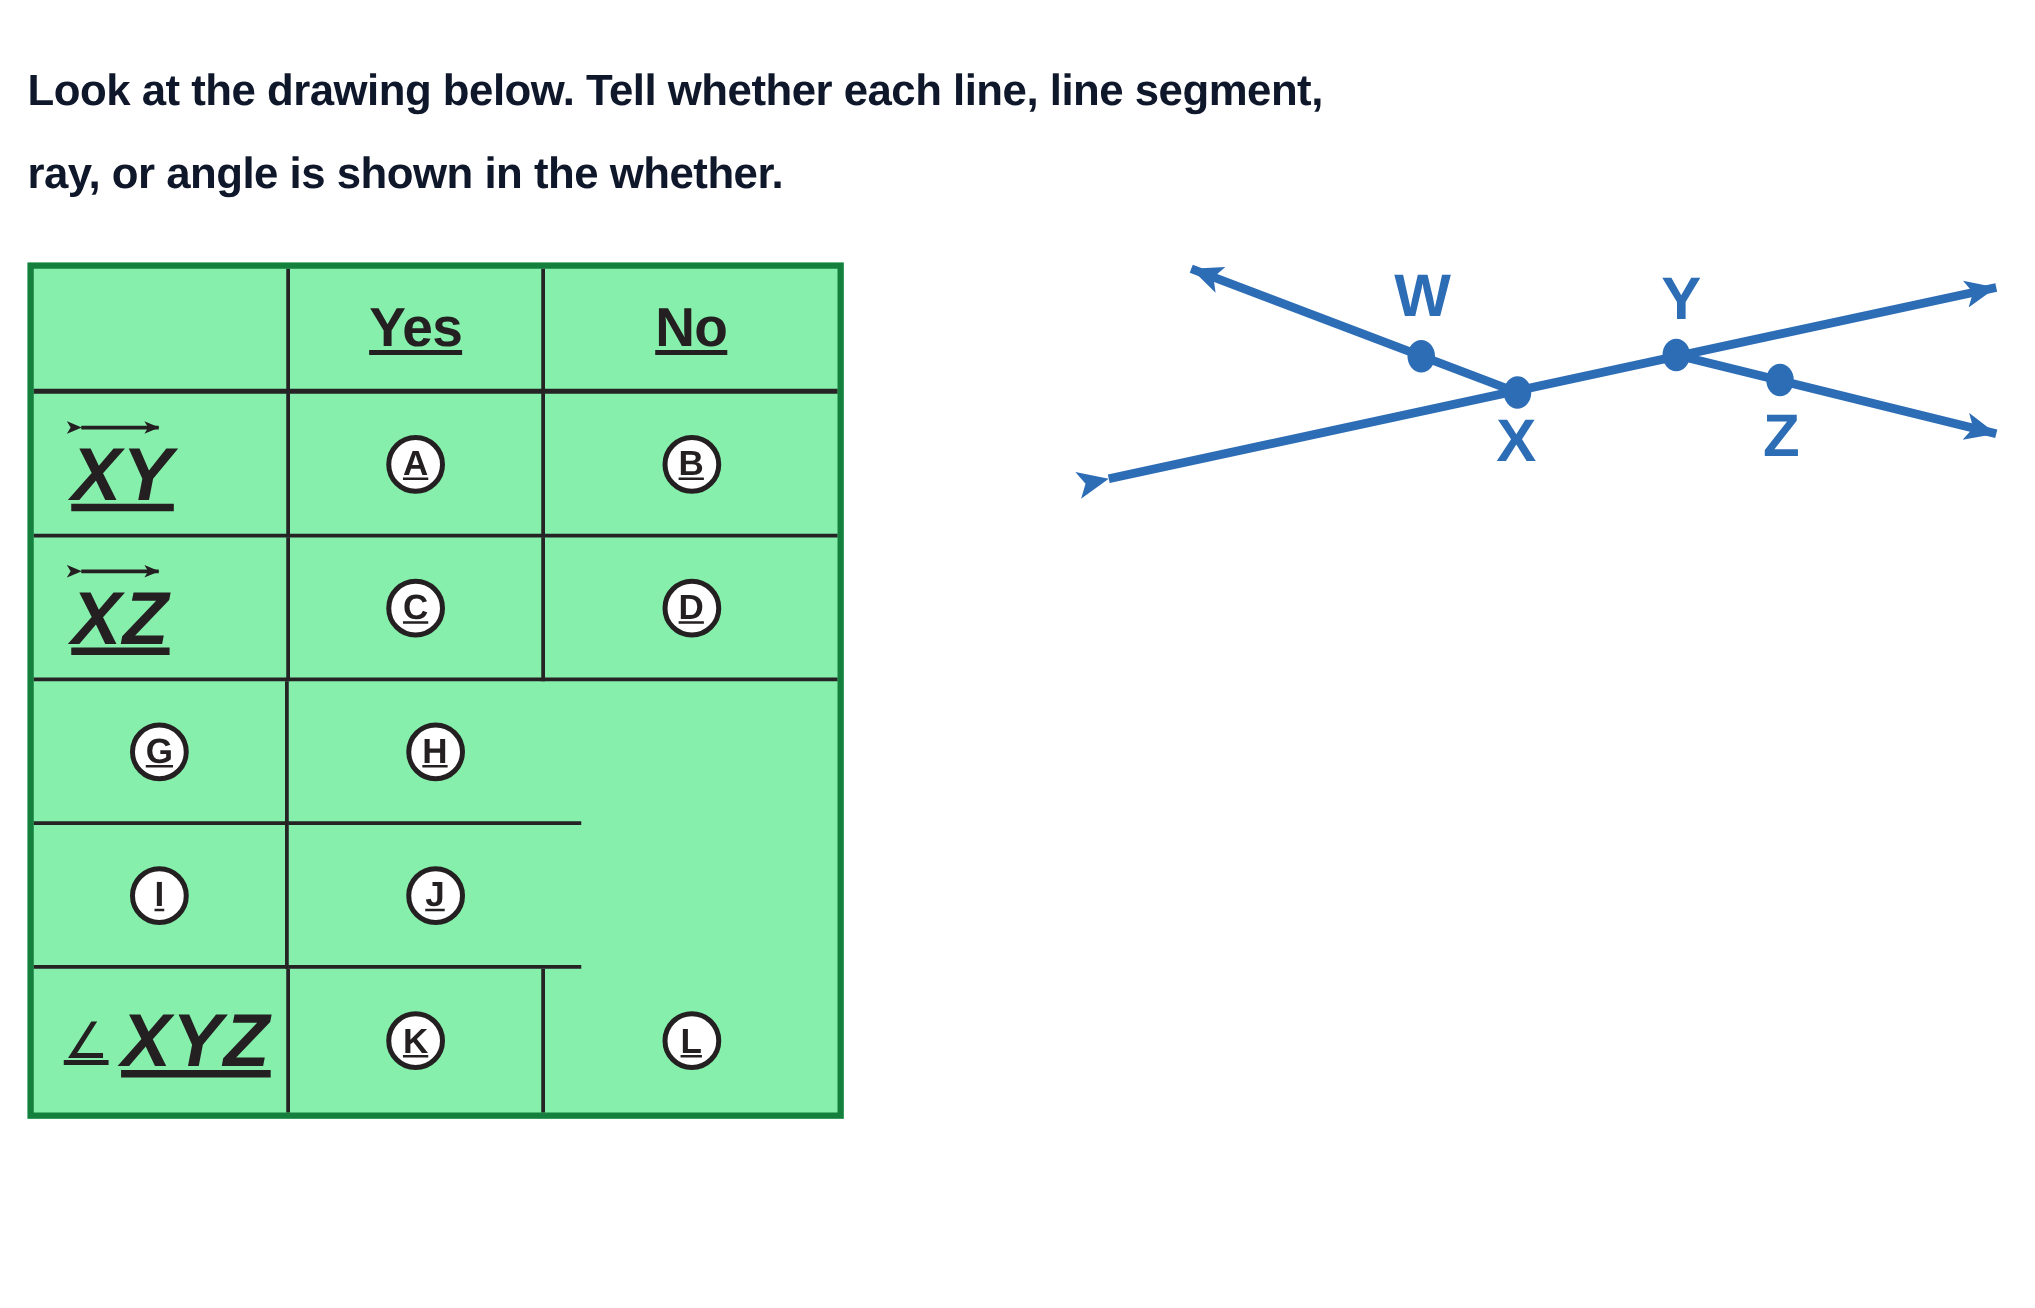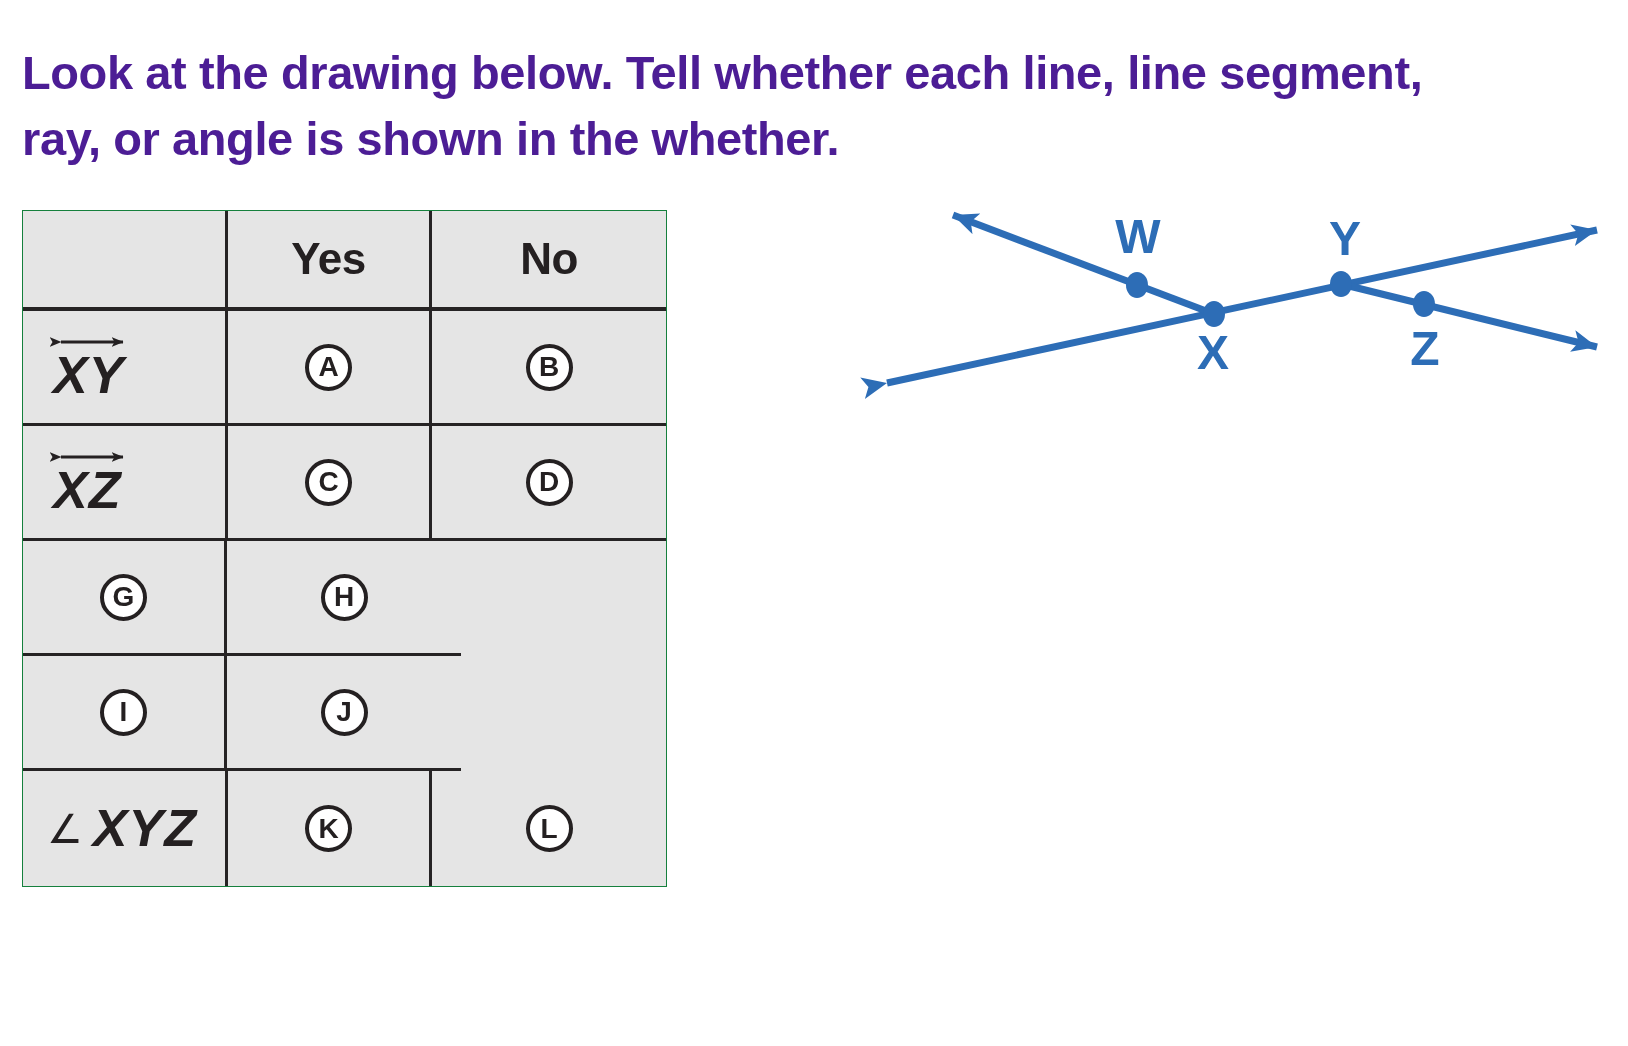"Look at the drawing below." .question { color: #4c1d95 -> #0f172a; font-size: 47px -> 35px }
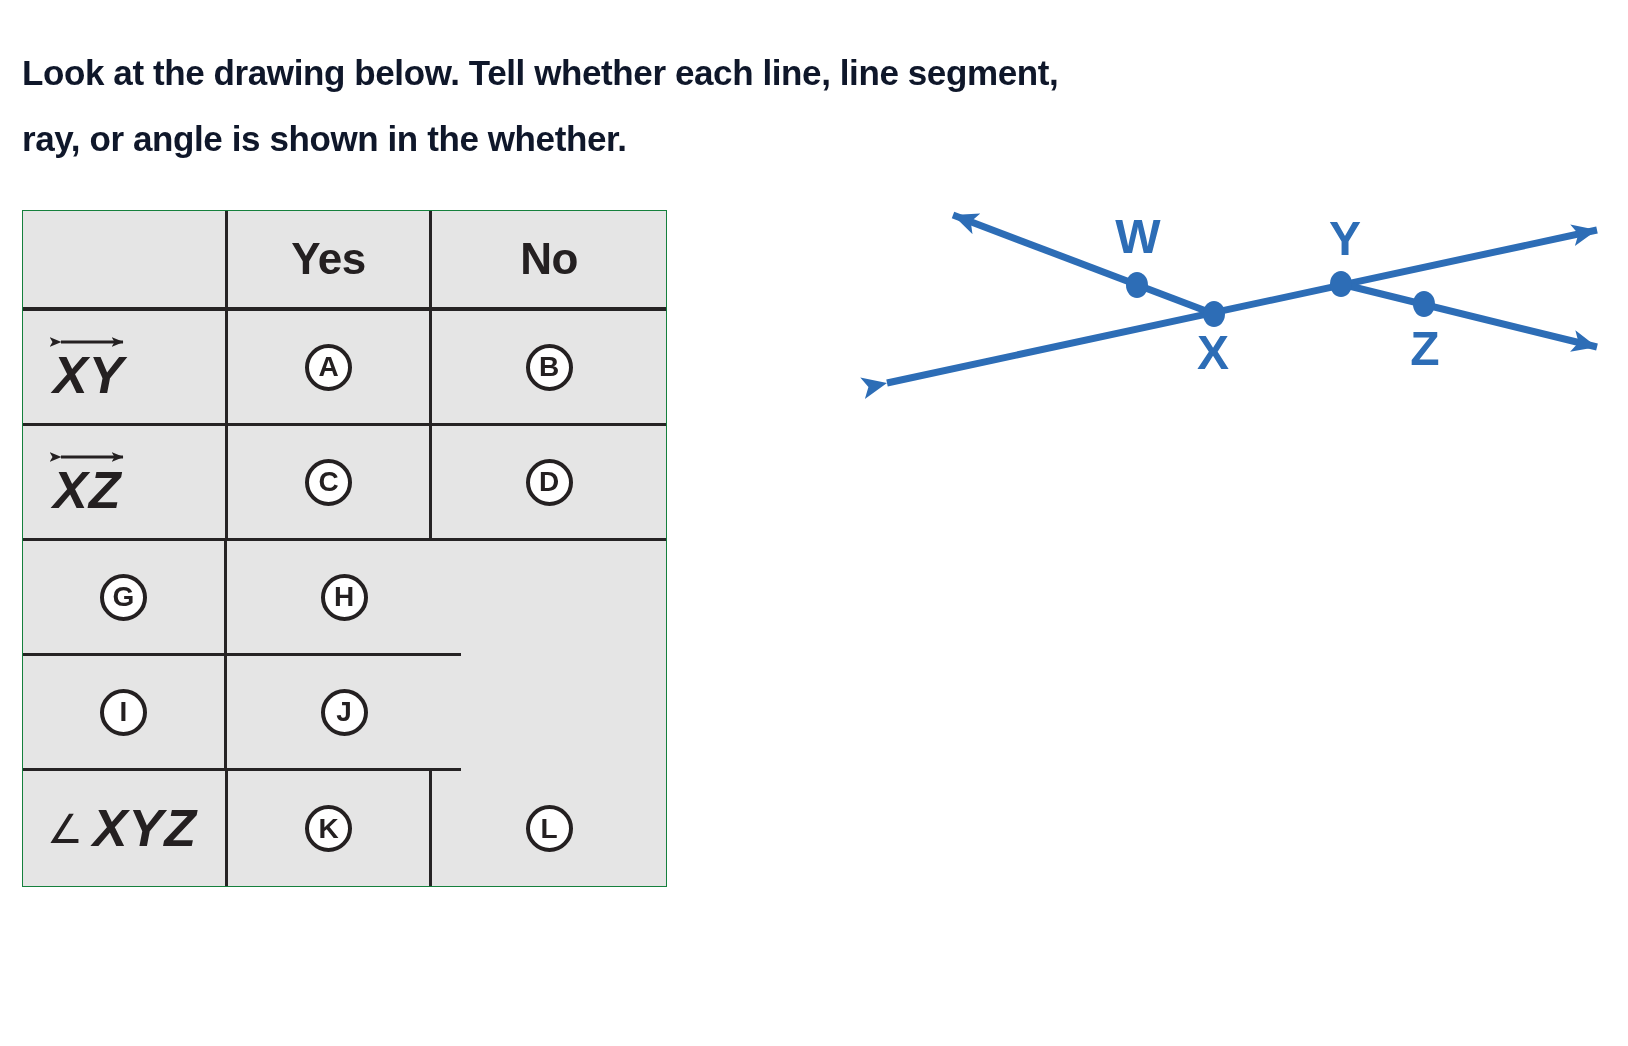"Yes" .qtable { background: #e5e5e5 -> #86efac; border: 1px solid #15803d -> 5px solid #15803d; text-decoration: none -> underline }
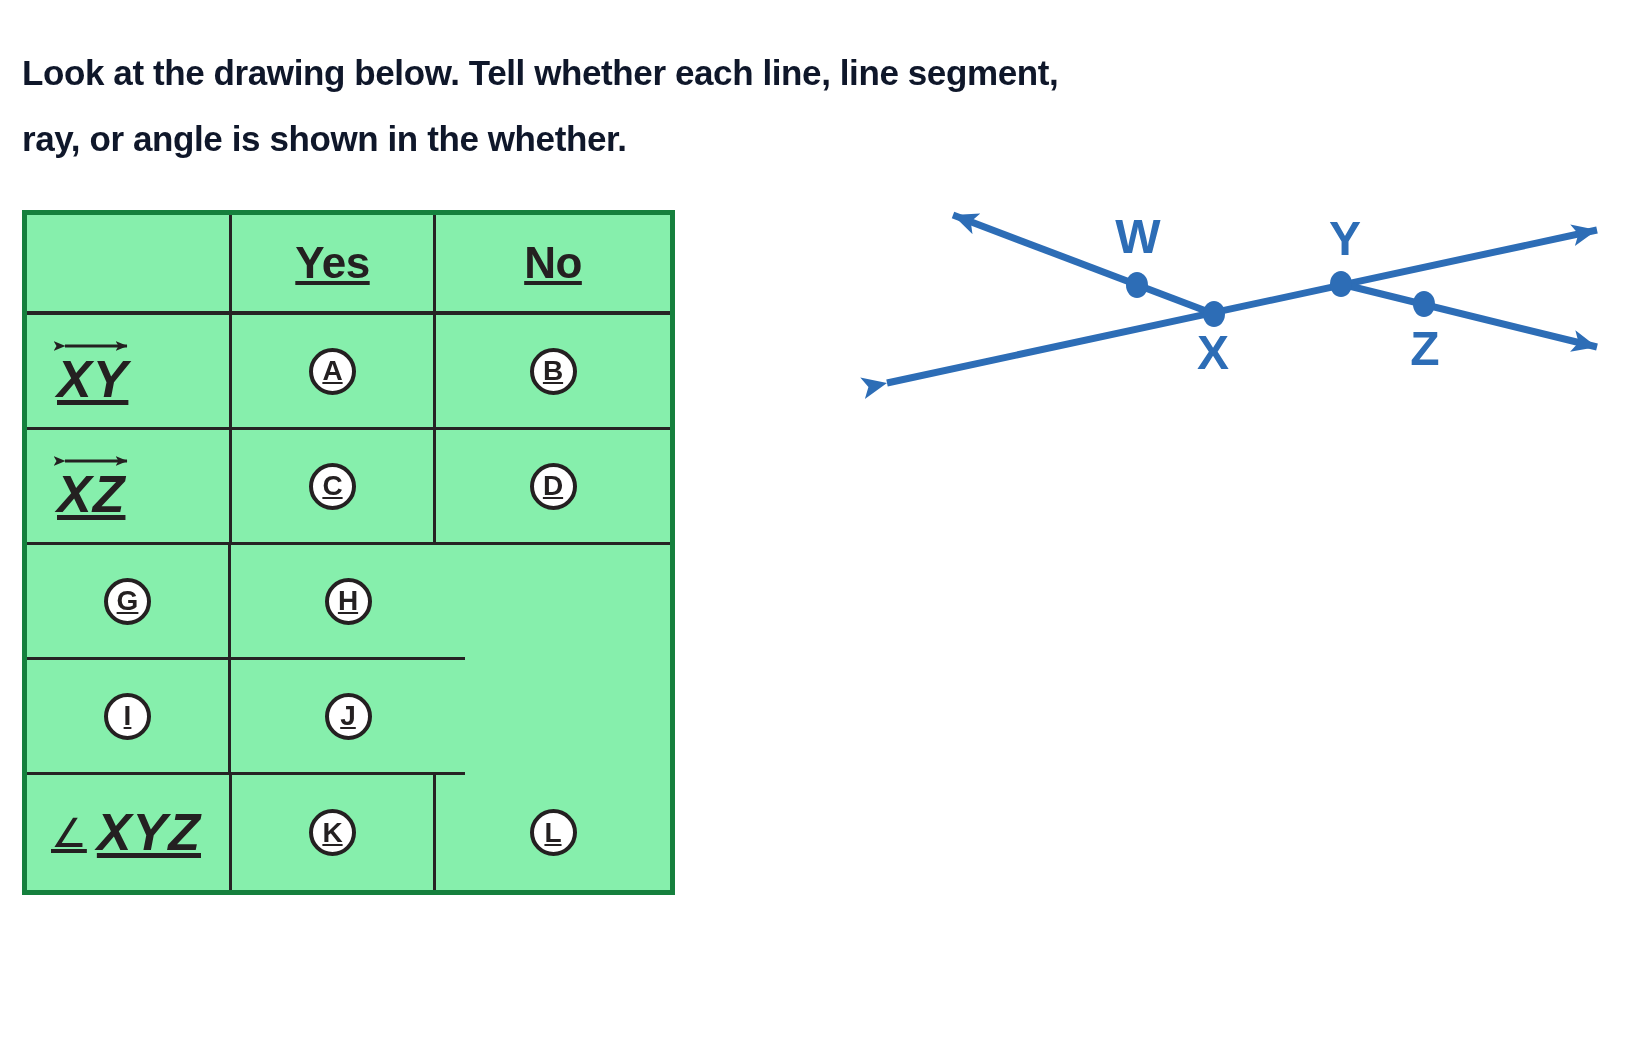"XY" .nl { font-size: 52px -> 60px }
